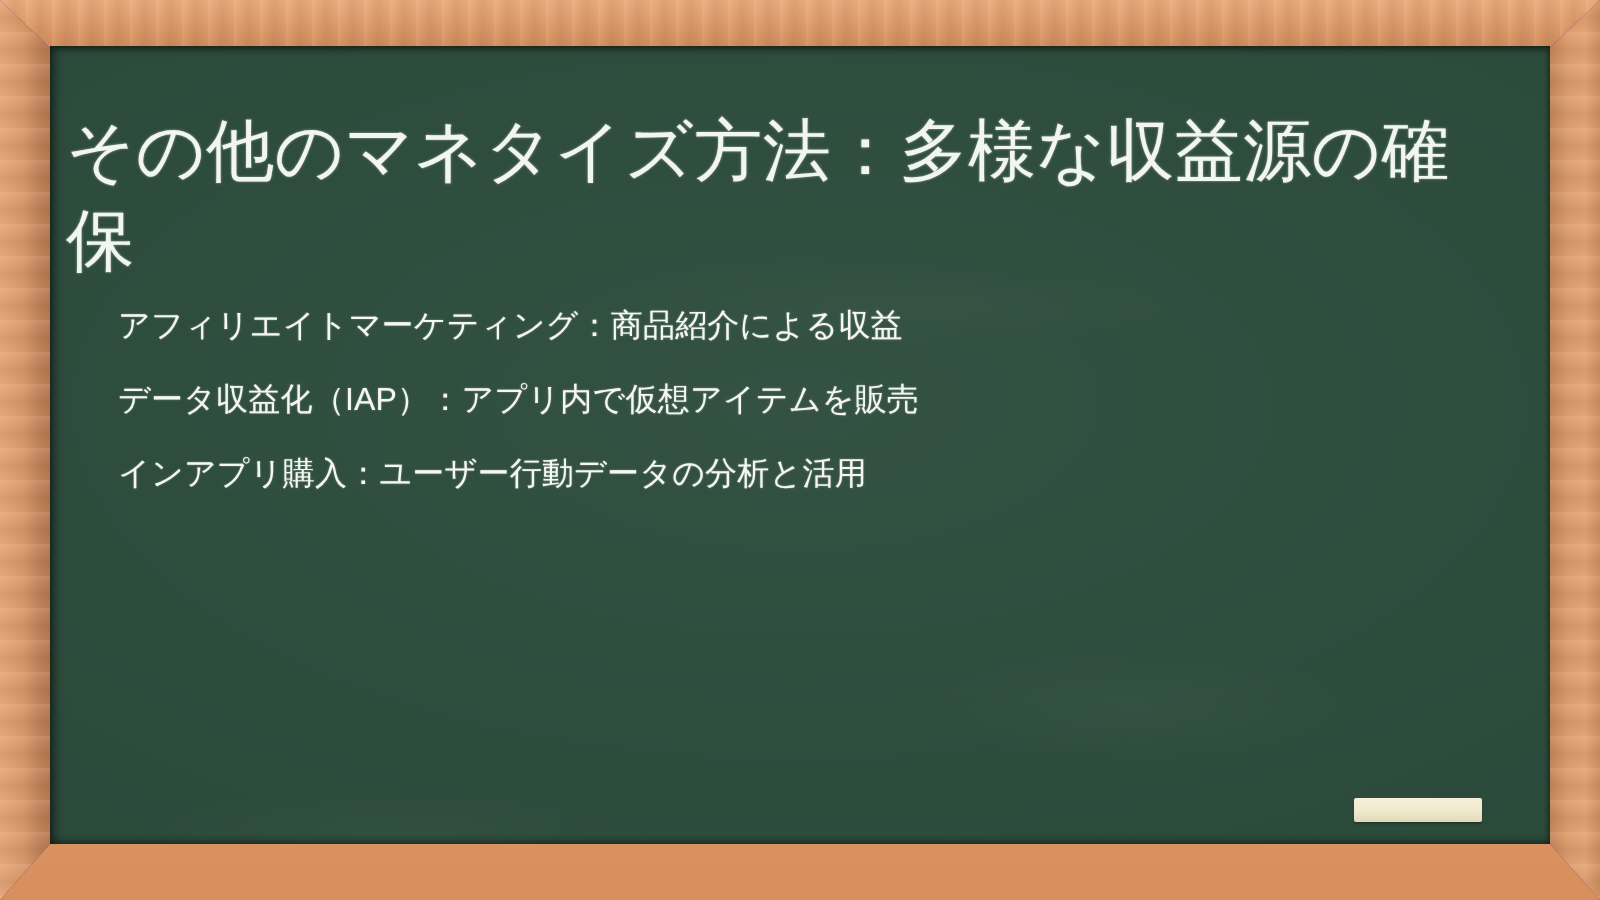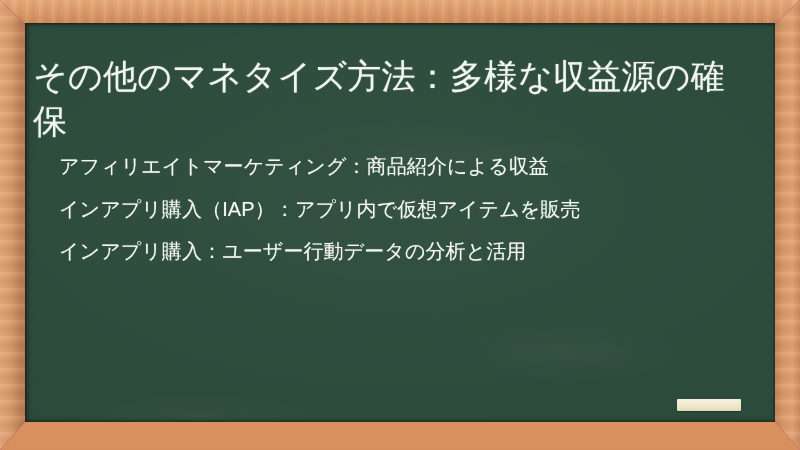"アフィリエイトマーケティング：商品紹介による収益" #bullet-list li { font-size: 20px -> 16px }
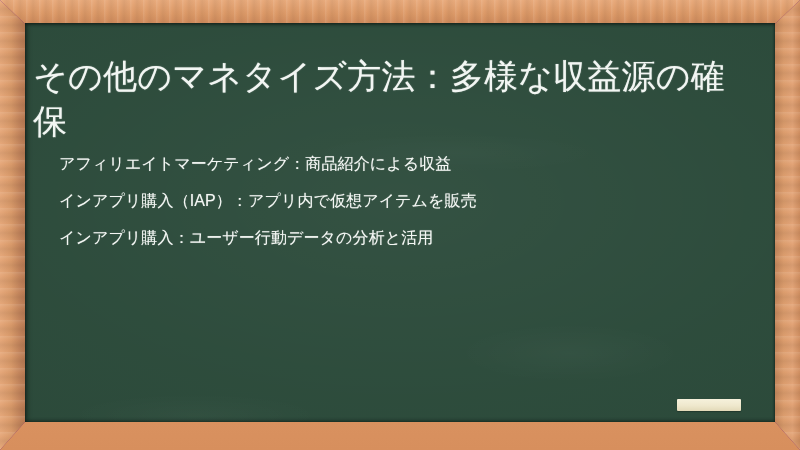"インアプリ購入（IAP）：アプリ内で仮想アイテムを販売" li { text: インアプリ購入 -> データ収益化 }
